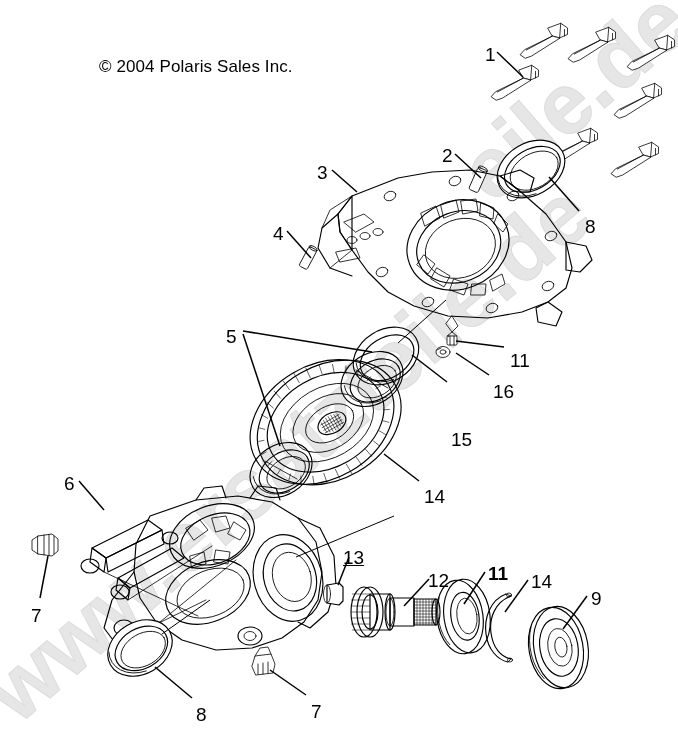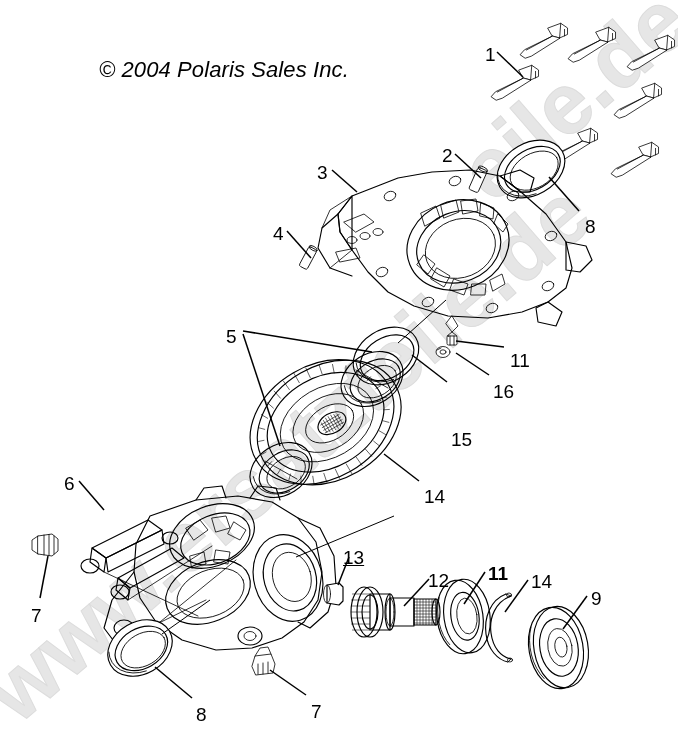"© 2004 Polaris Sales Inc." .copyright { font-size: 22px -> 17px; font-style: italic -> none }
